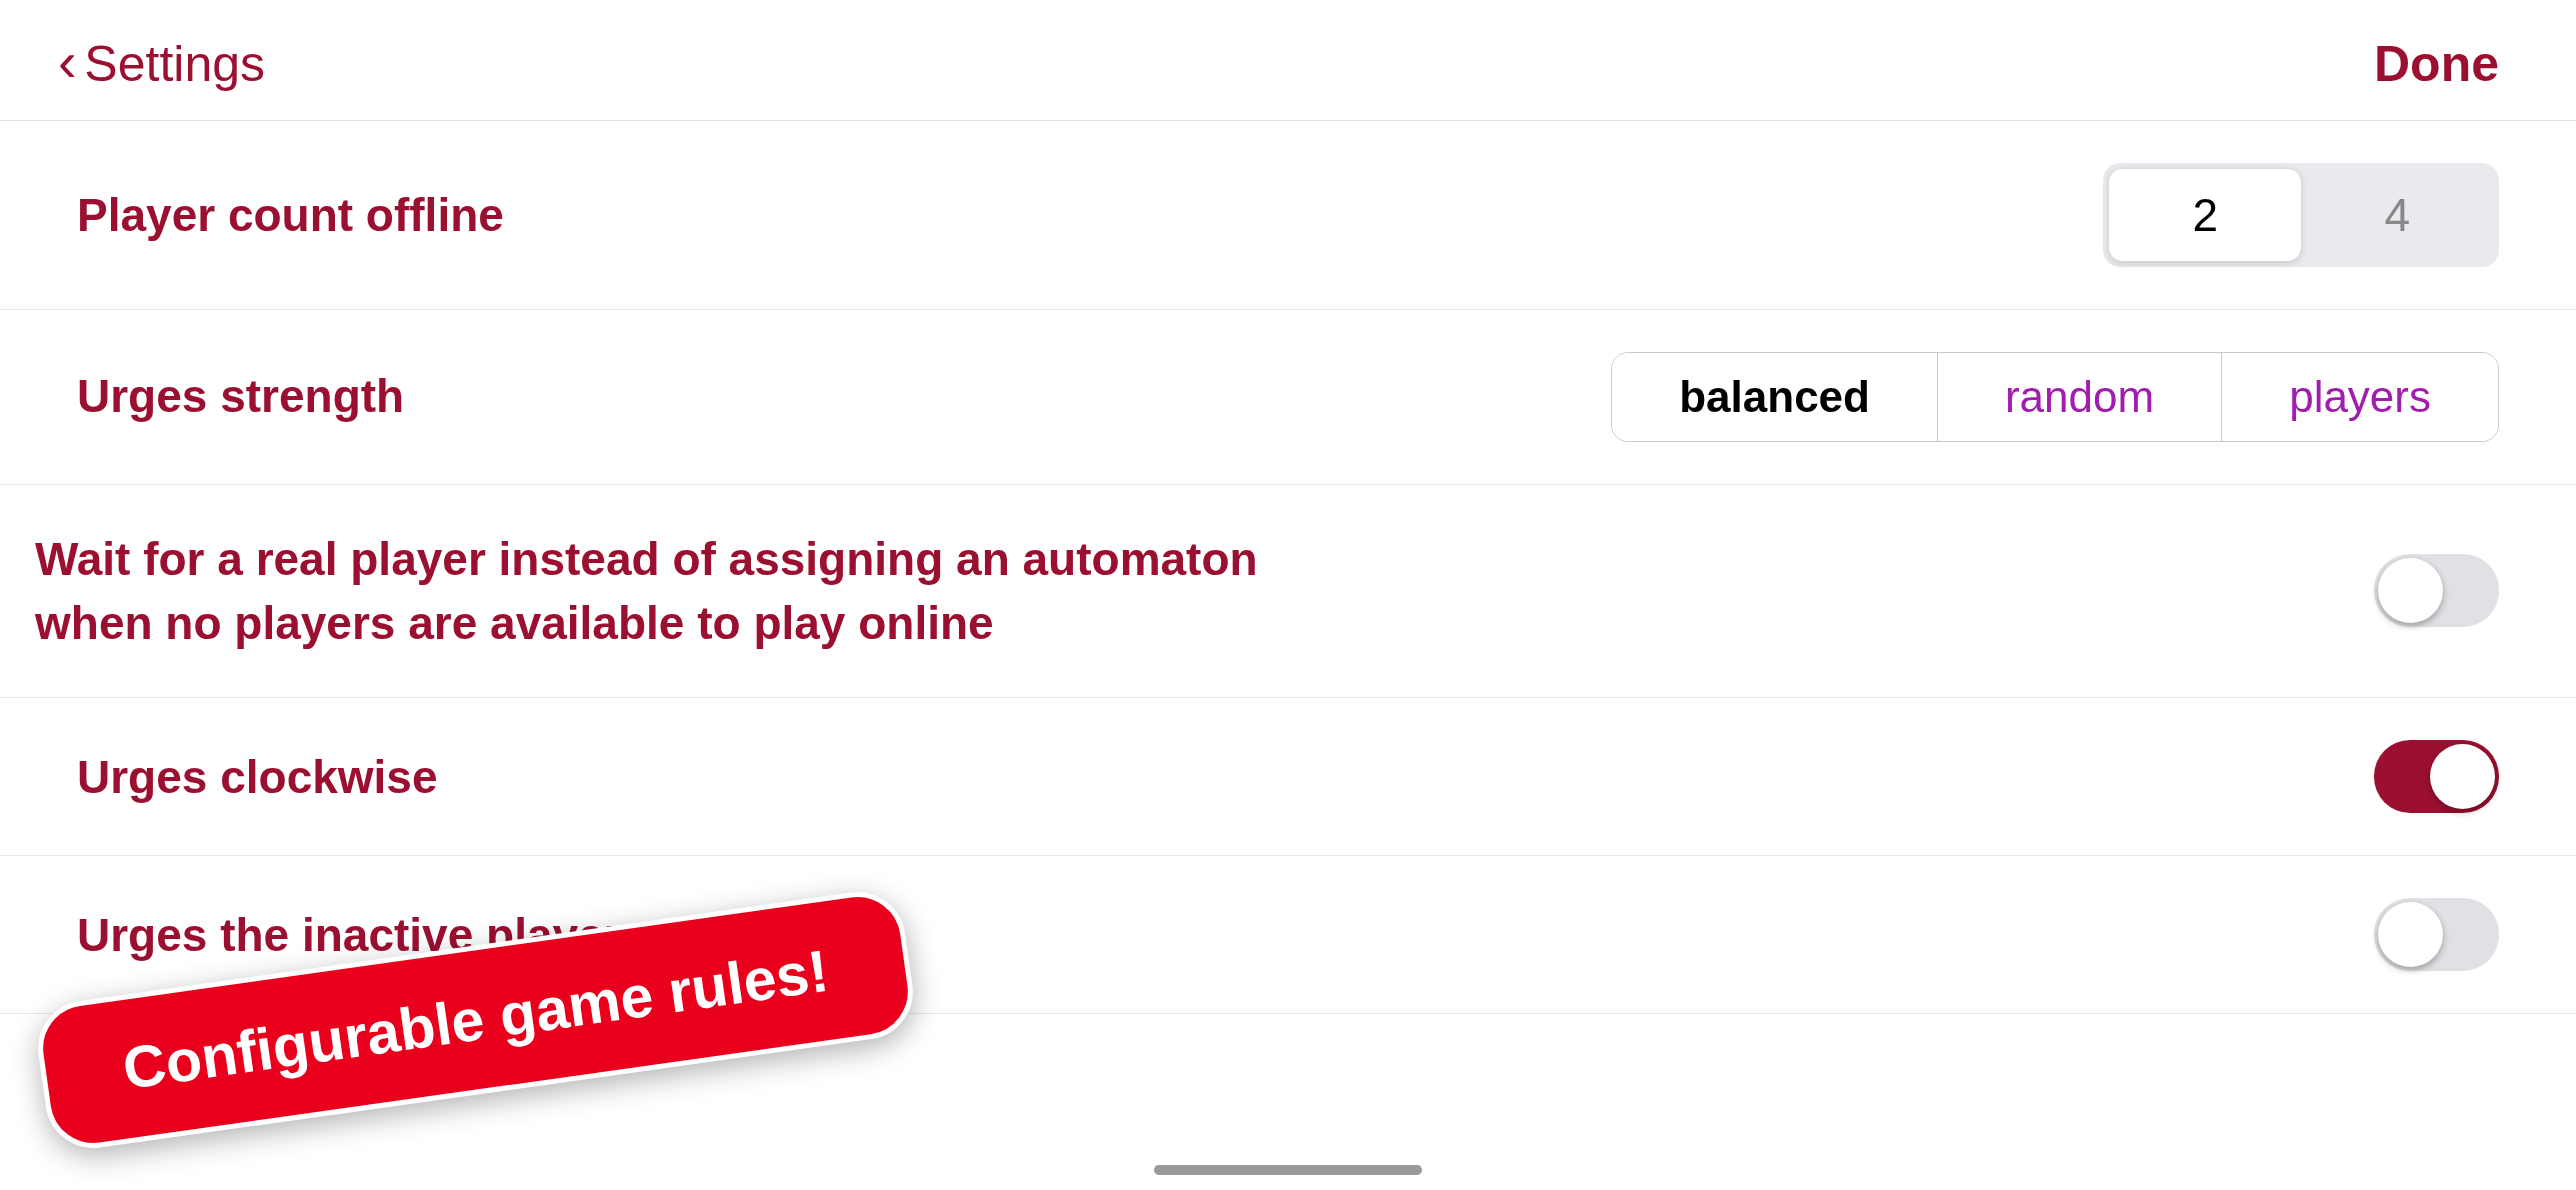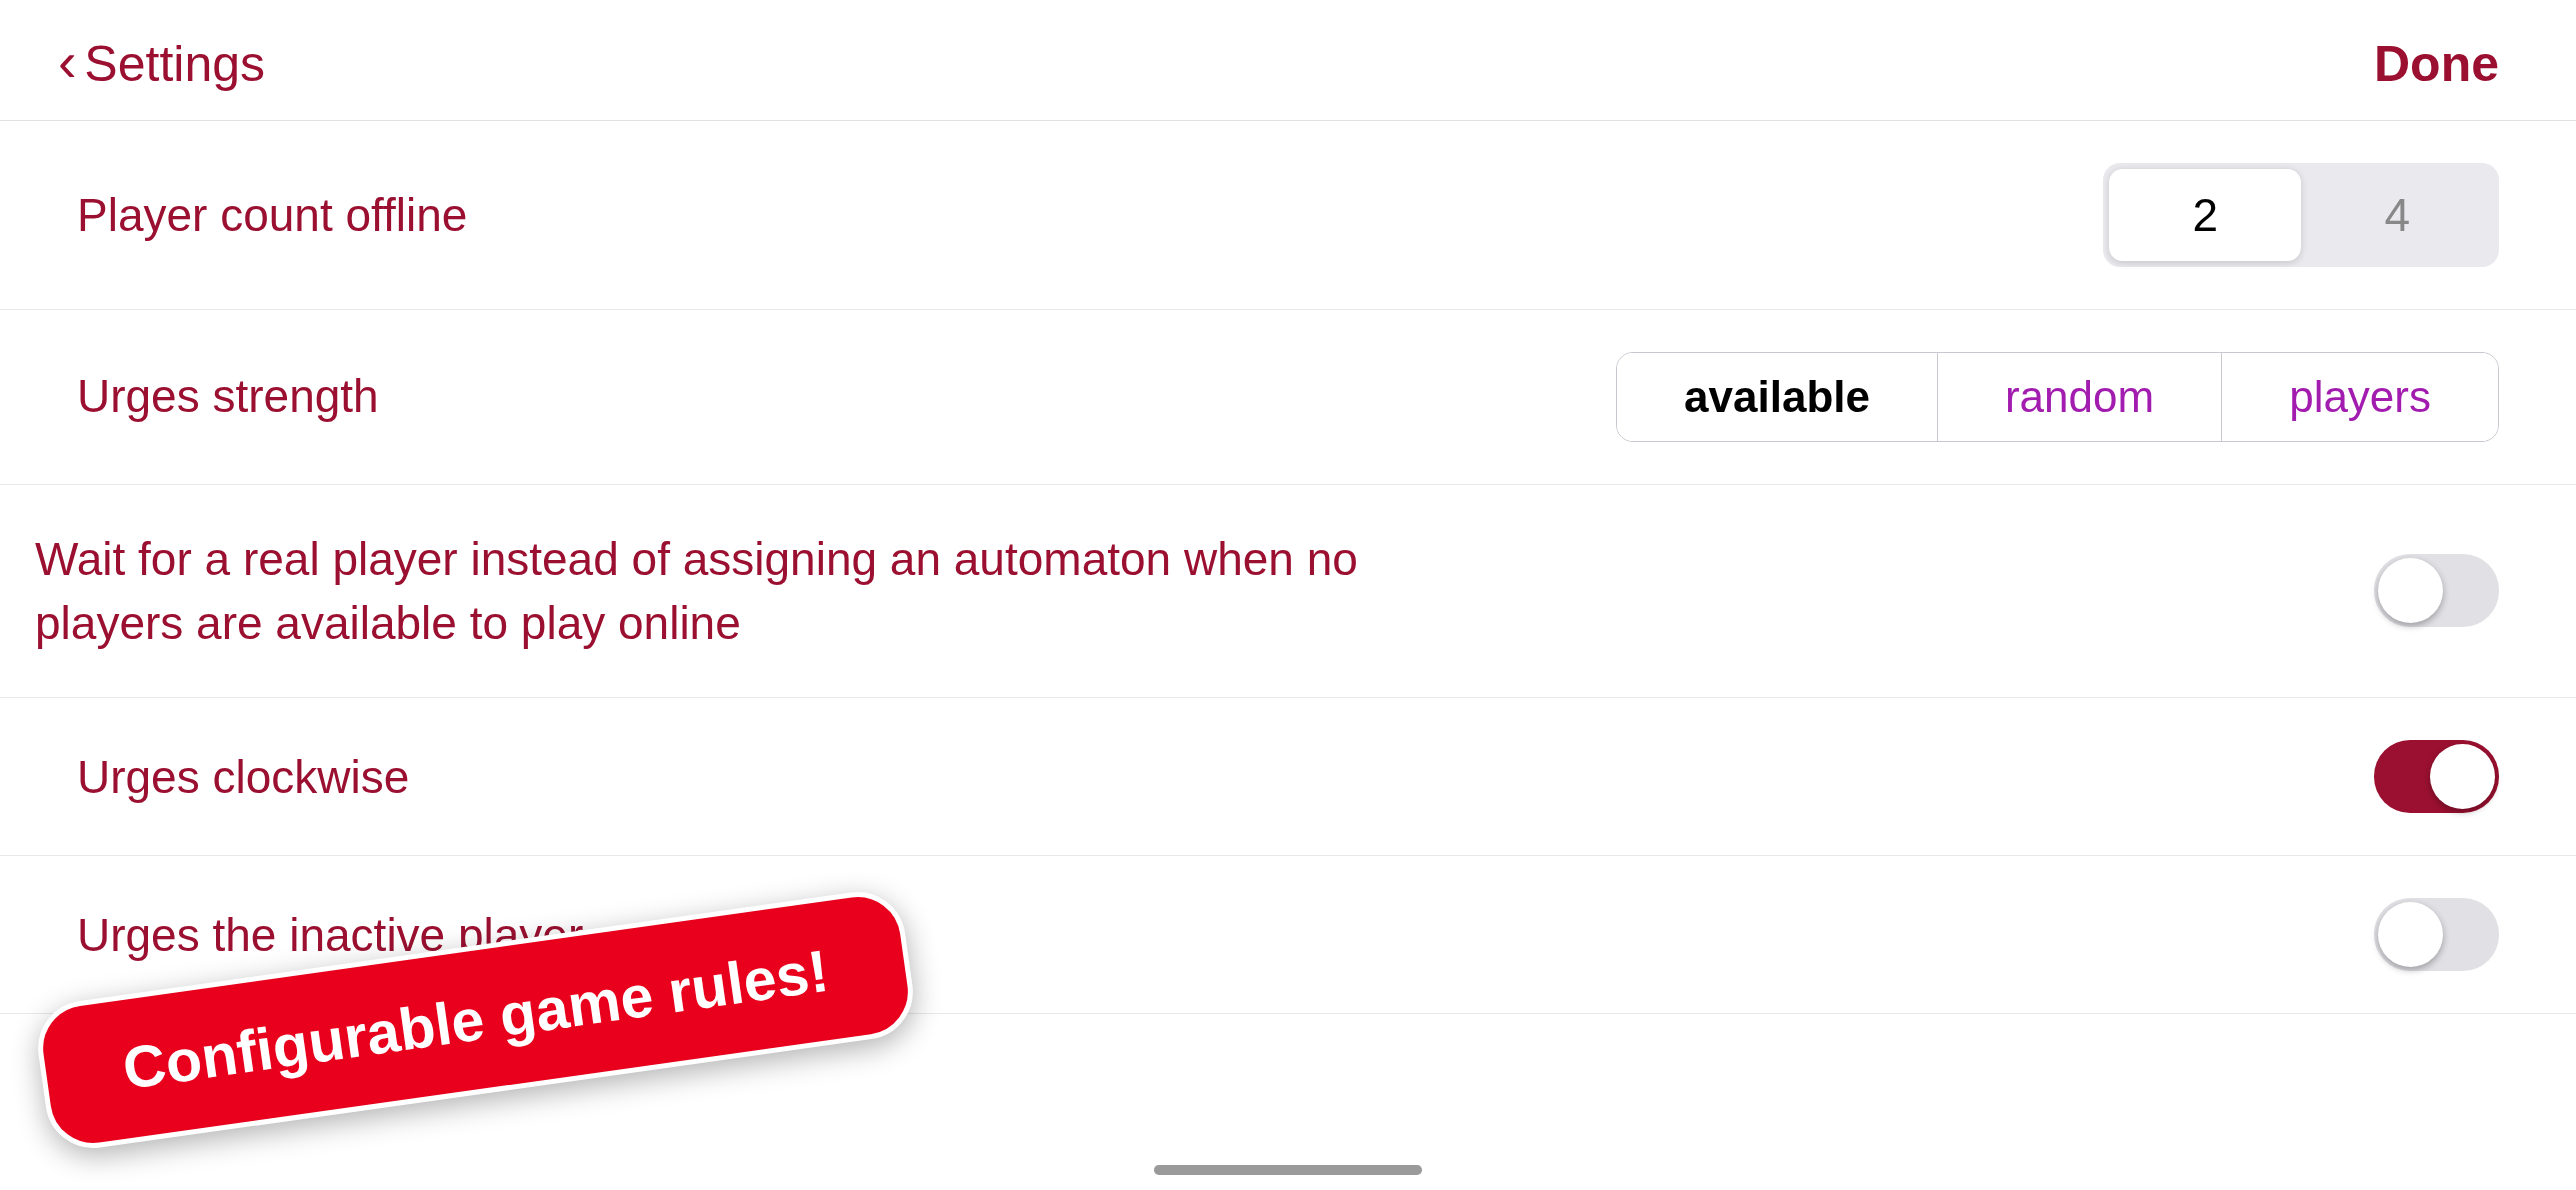"Player count offline" .row-label { font-weight: 400 -> 700 }
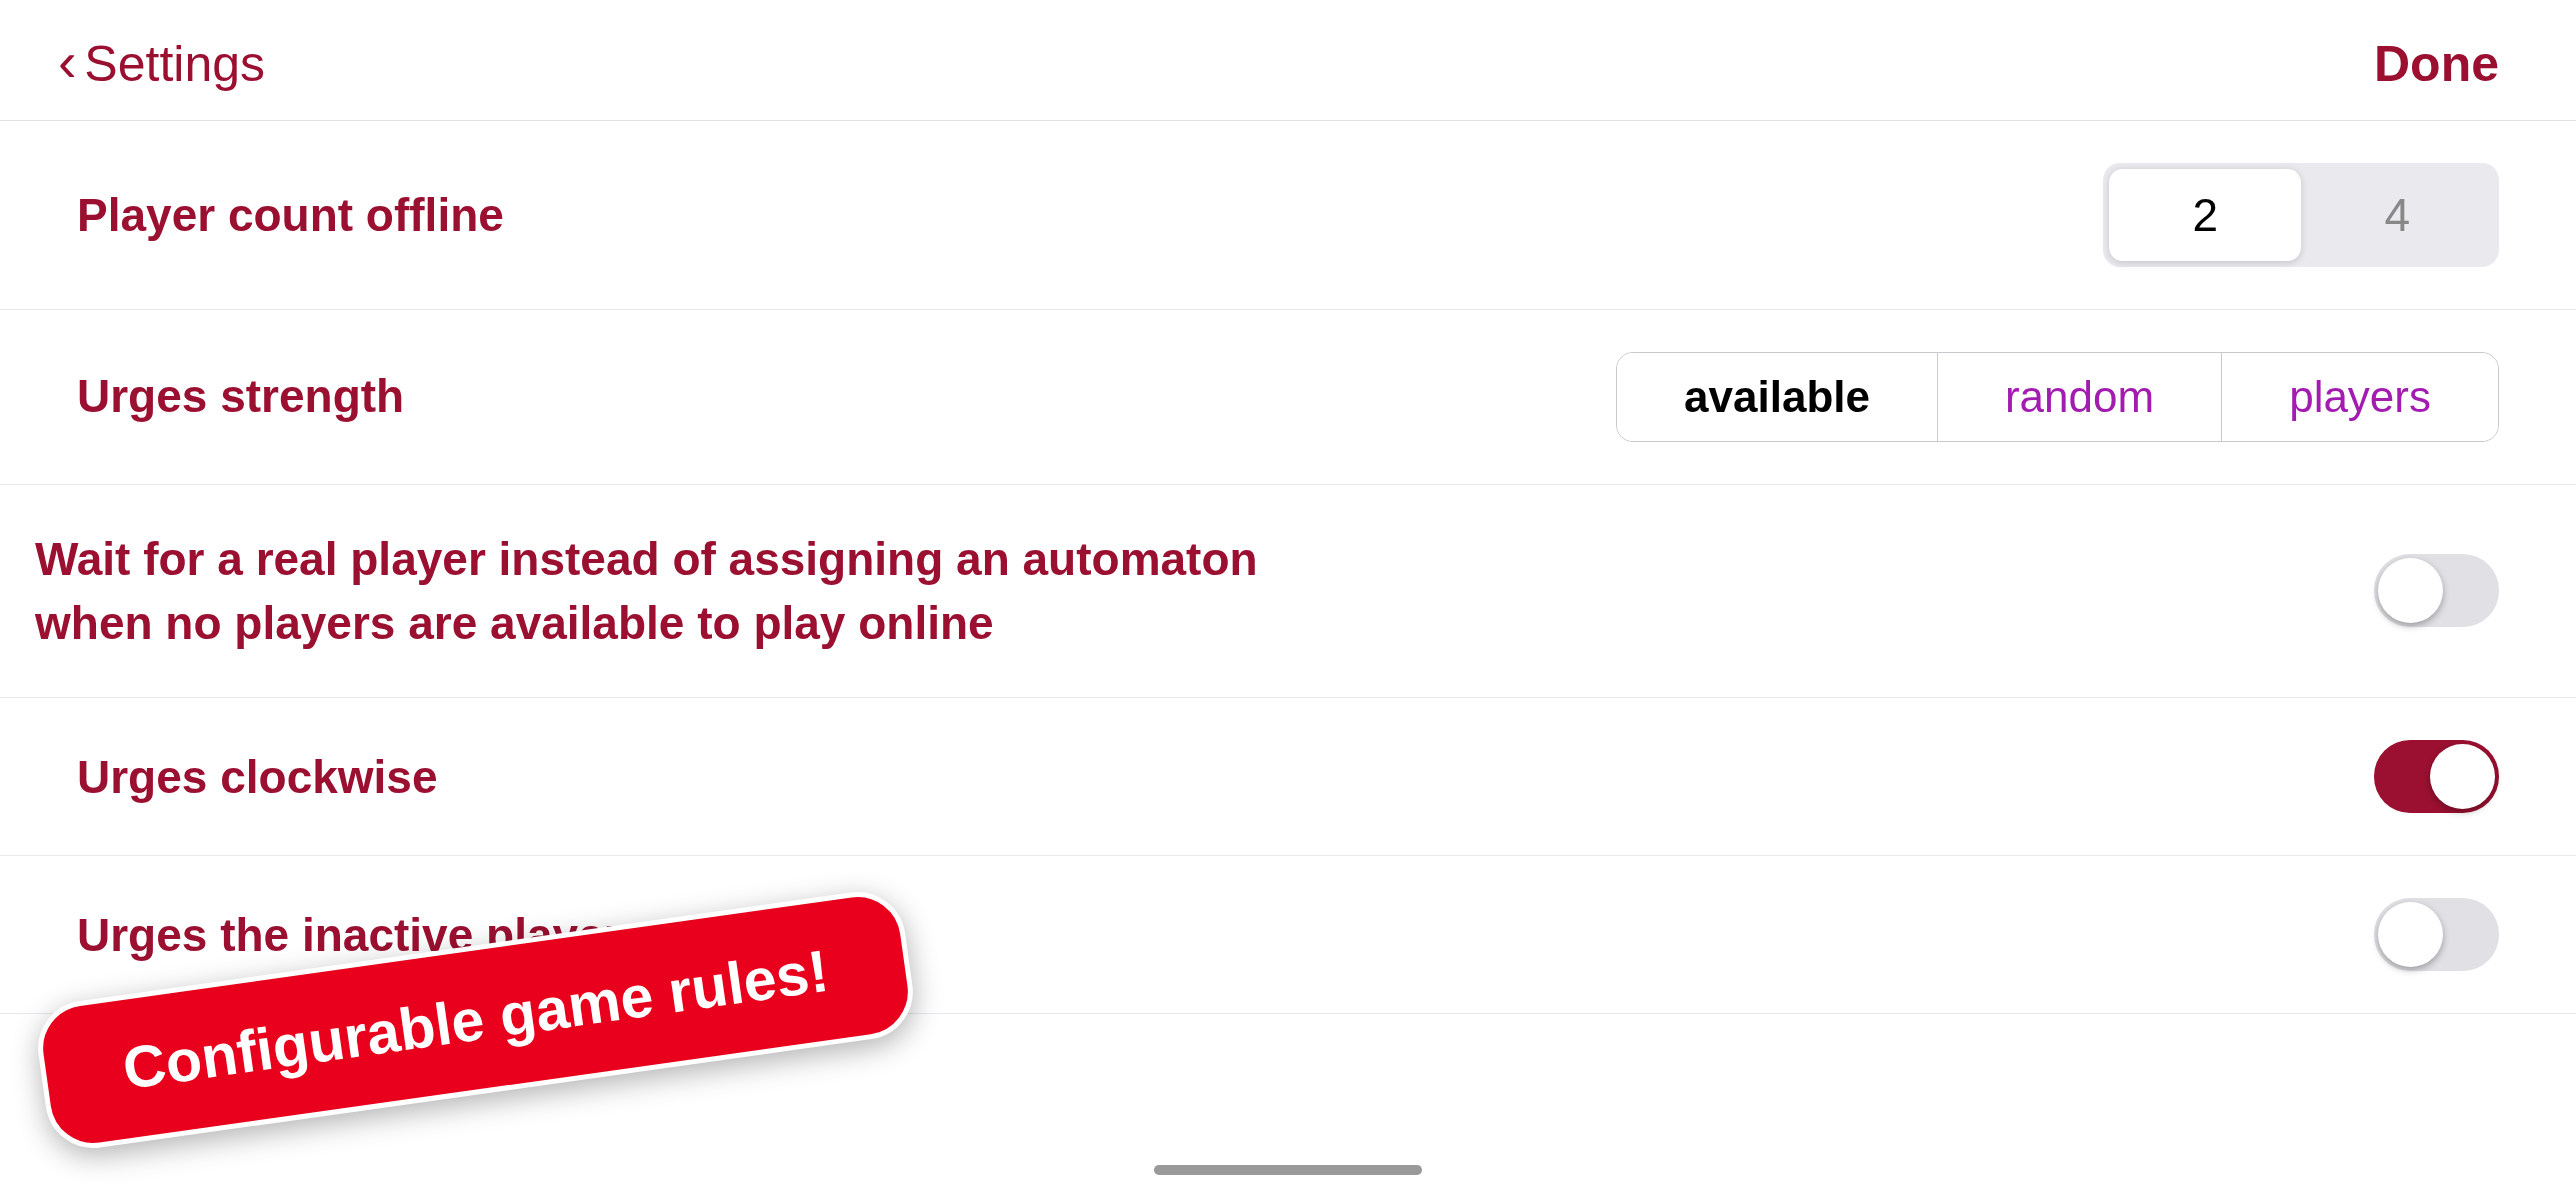"available" div.strength-segment { text: available -> balanced }
